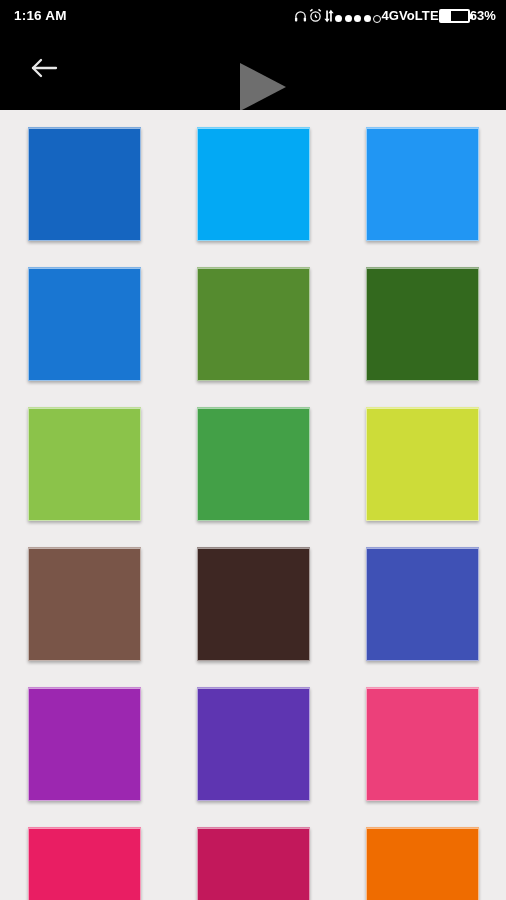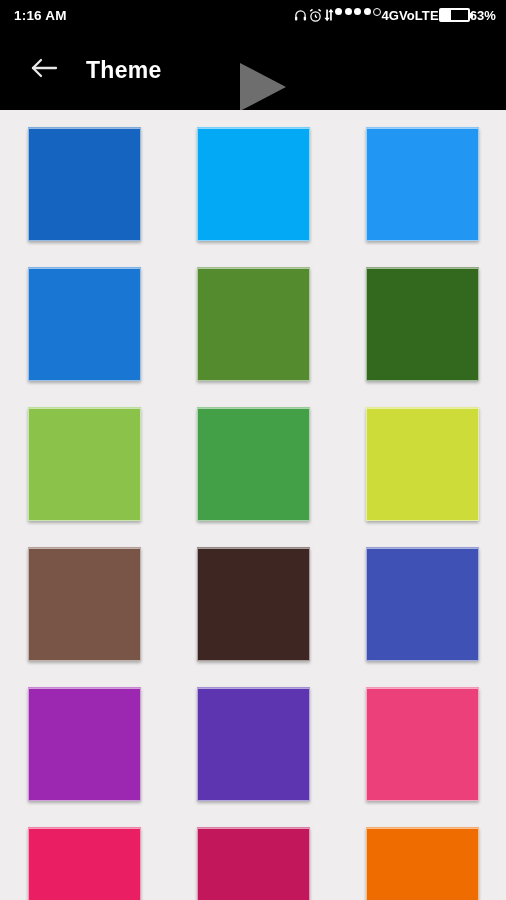"4G" .sb-right { align-items: flex-start -> flex-end }
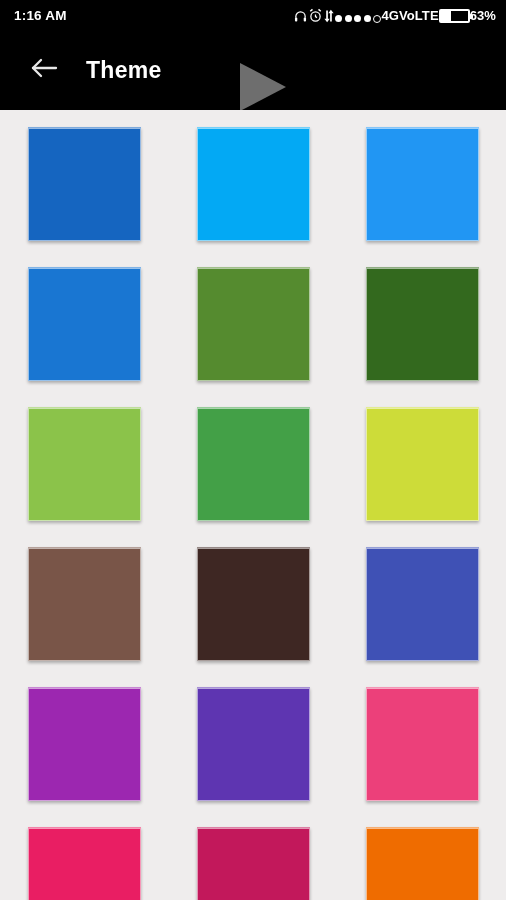"Theme" div.appbar-title { html: <div>Theme</div> -> none }
